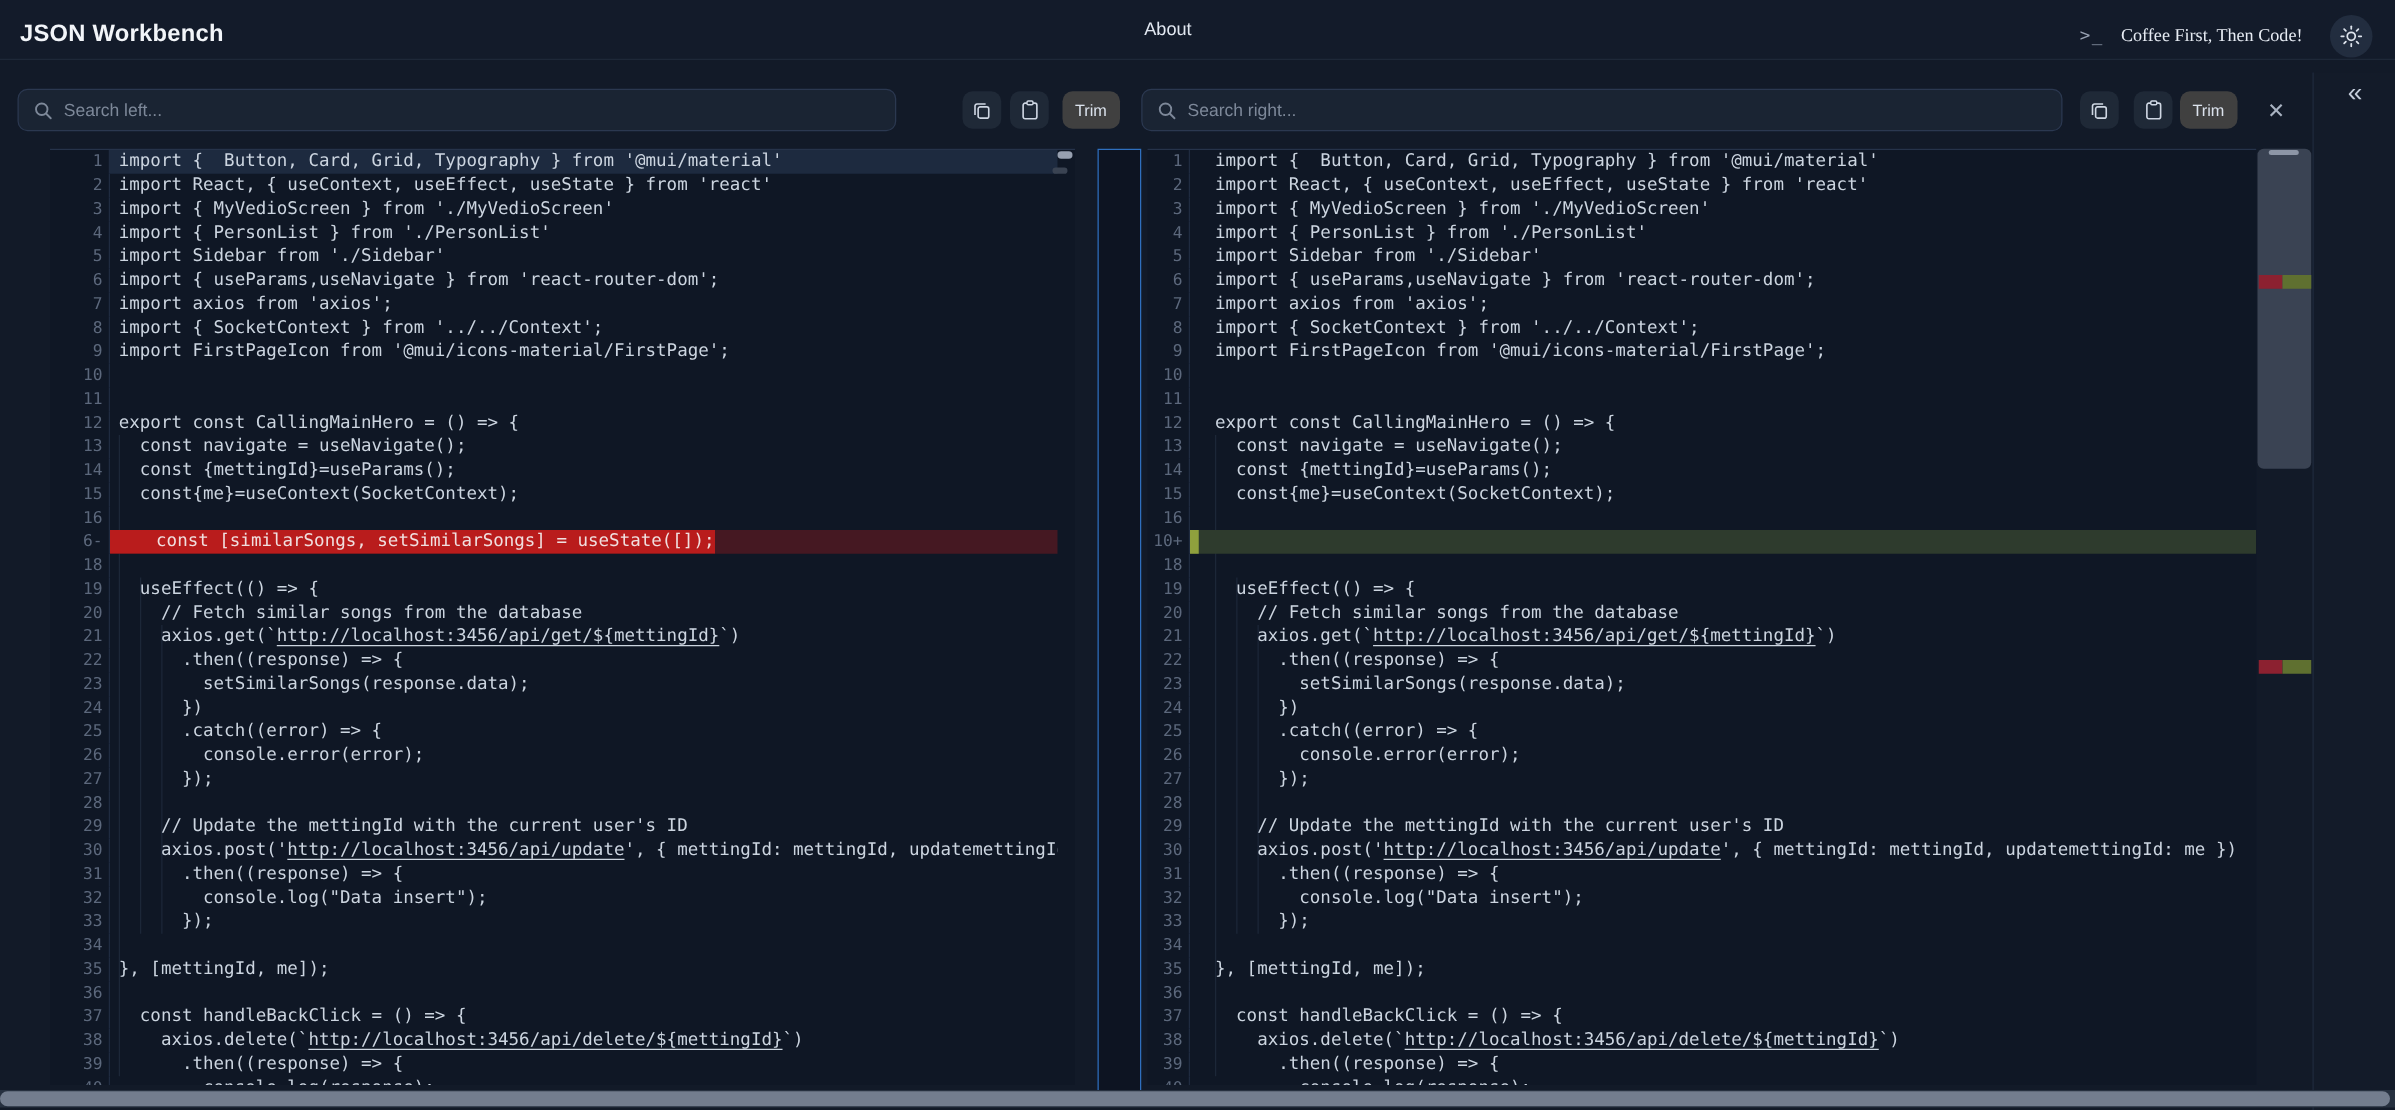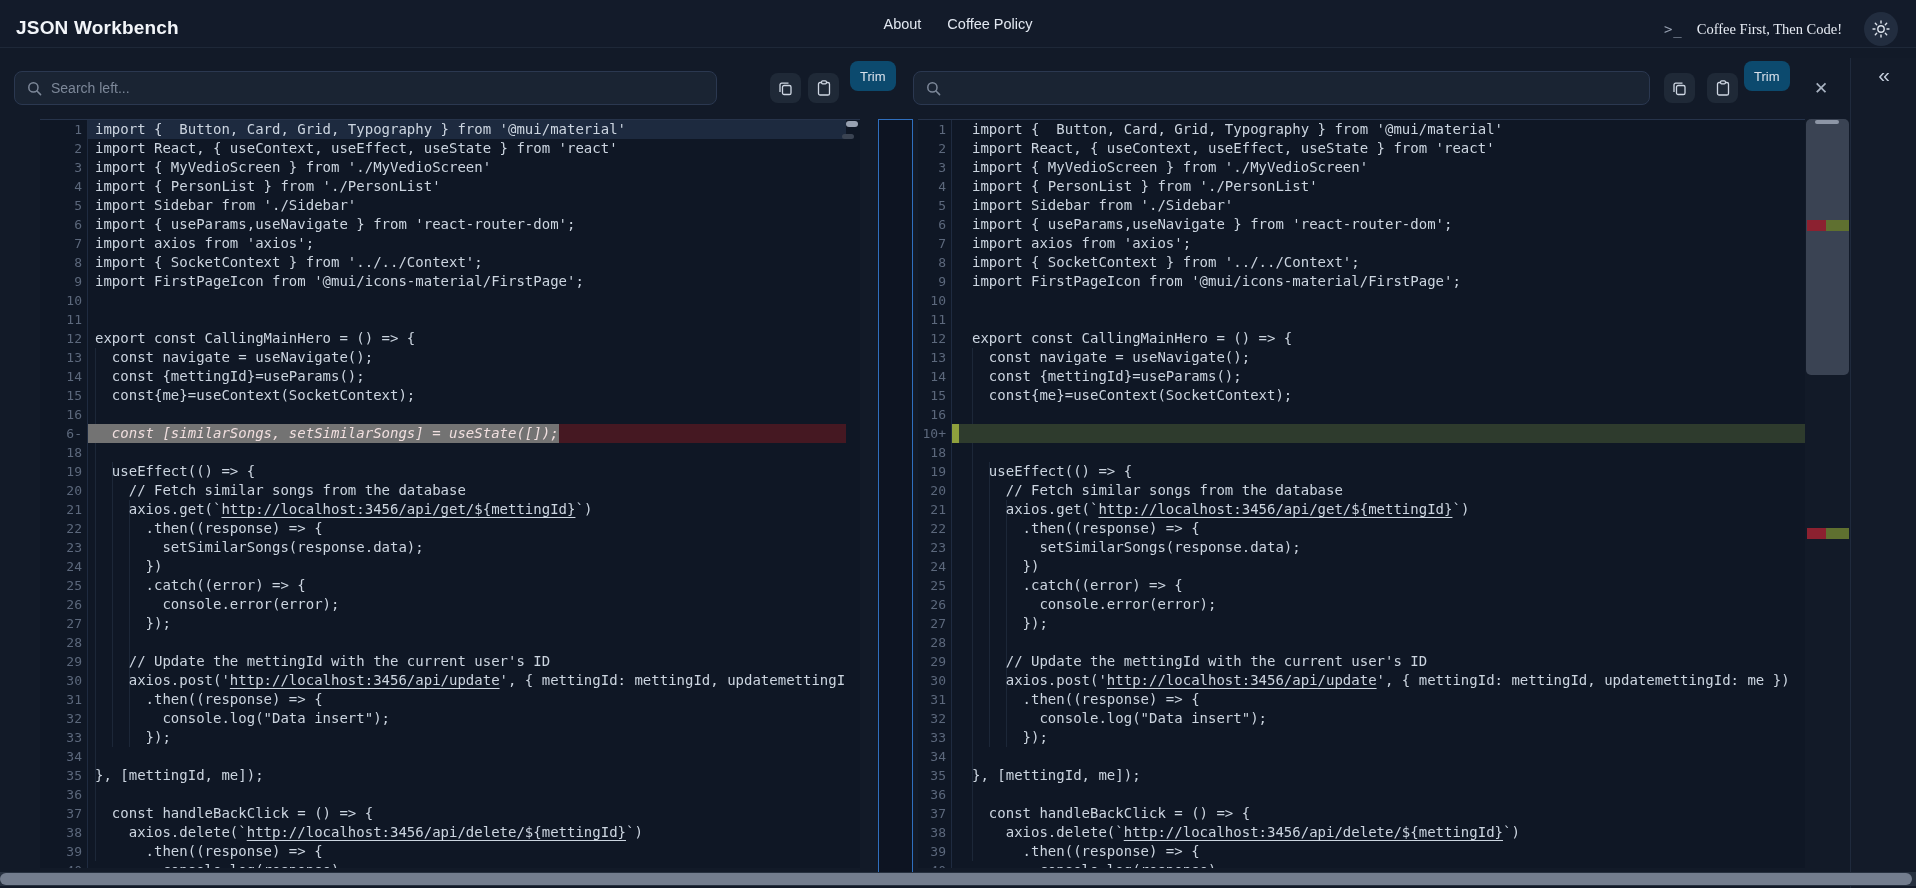"About" .nav { flex-direction: none -> column }
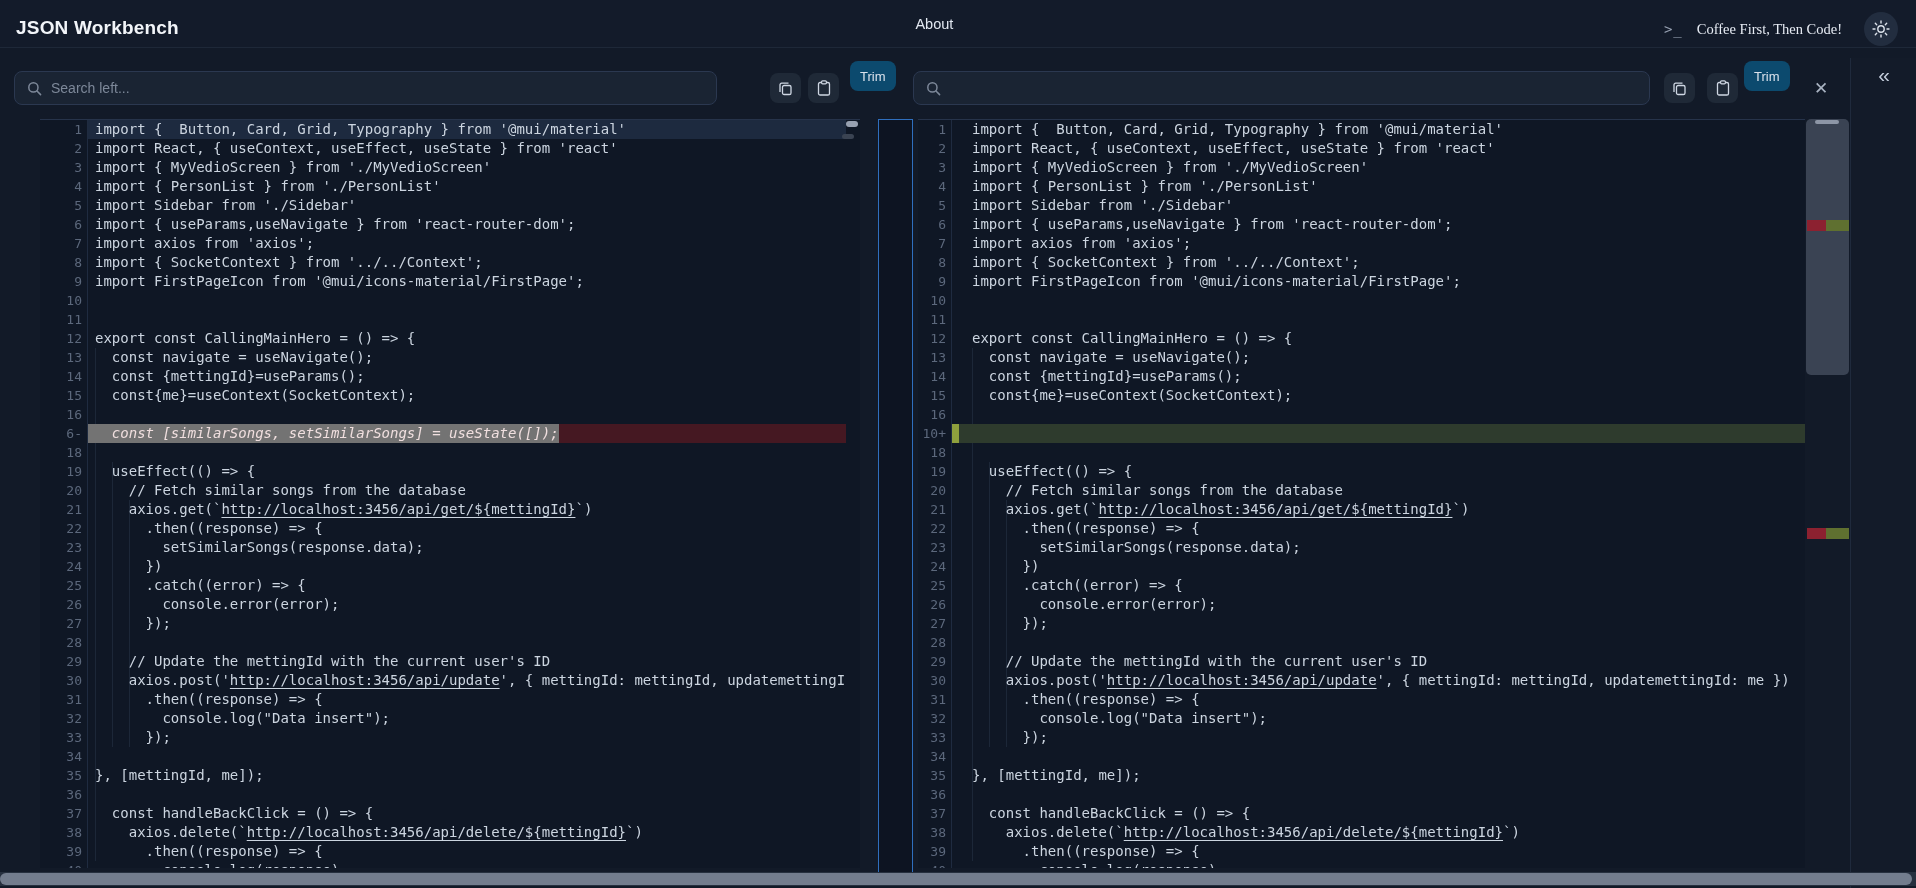"Trim" .trim-btn { background: #0c4a6e -> #404040; top: 3px -> 15px }
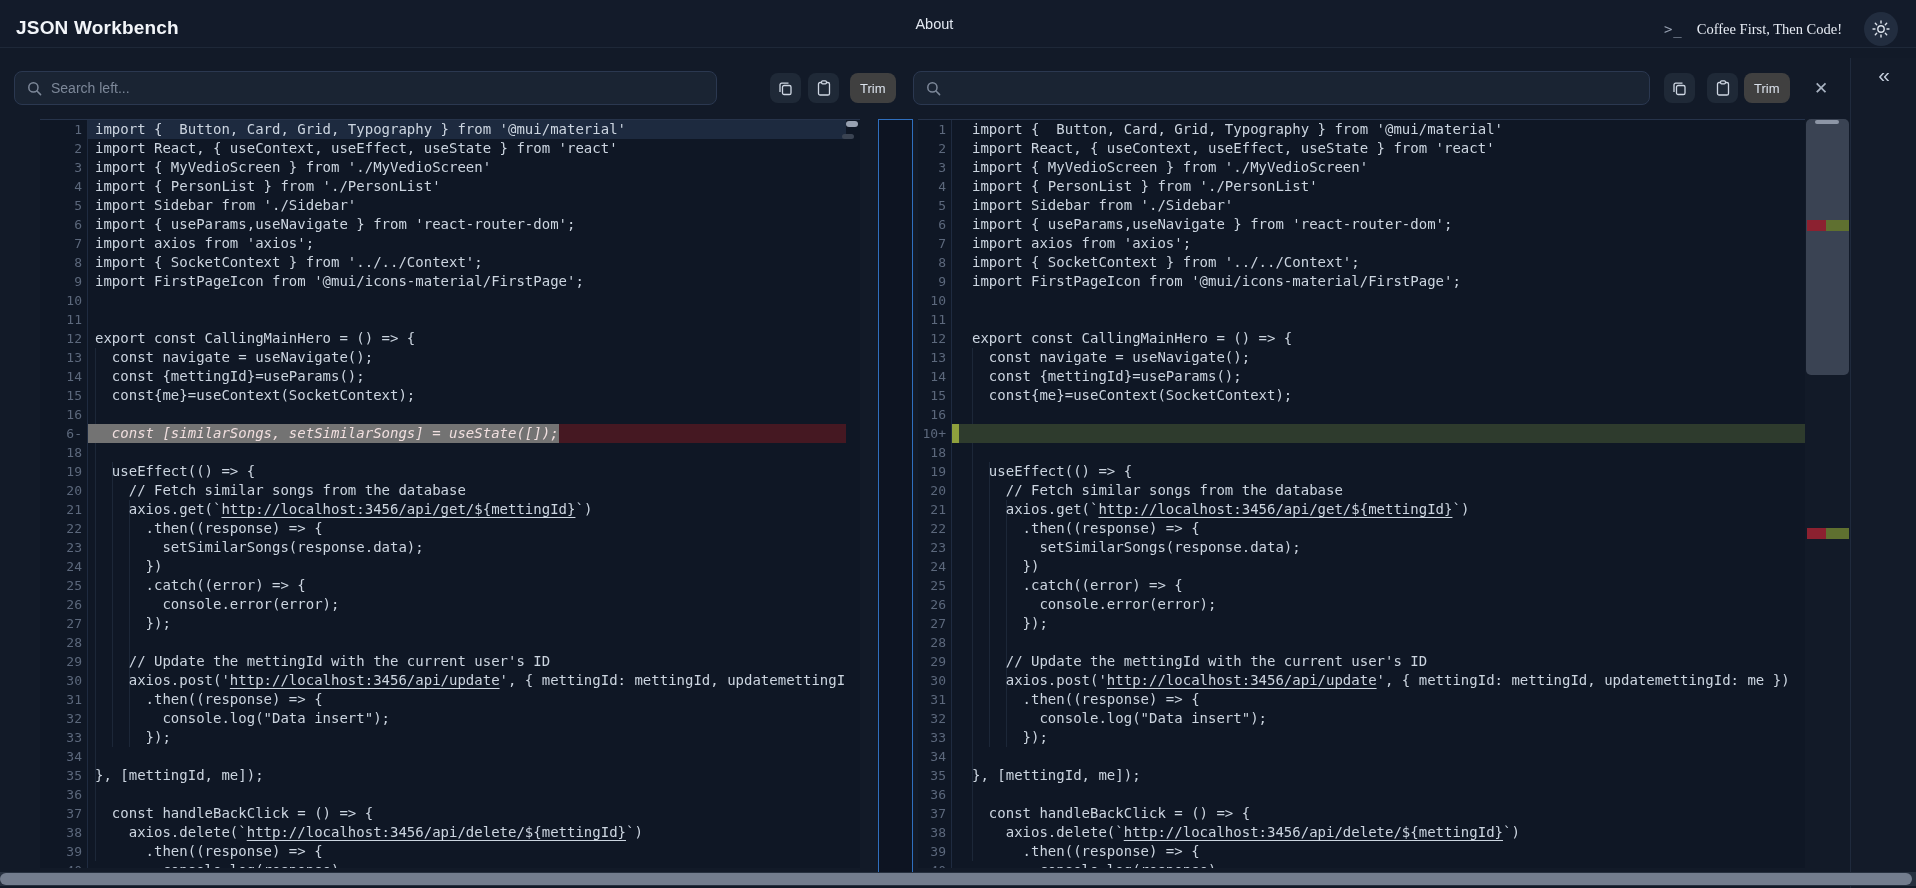"Search right..." input { html: none -> <input> }
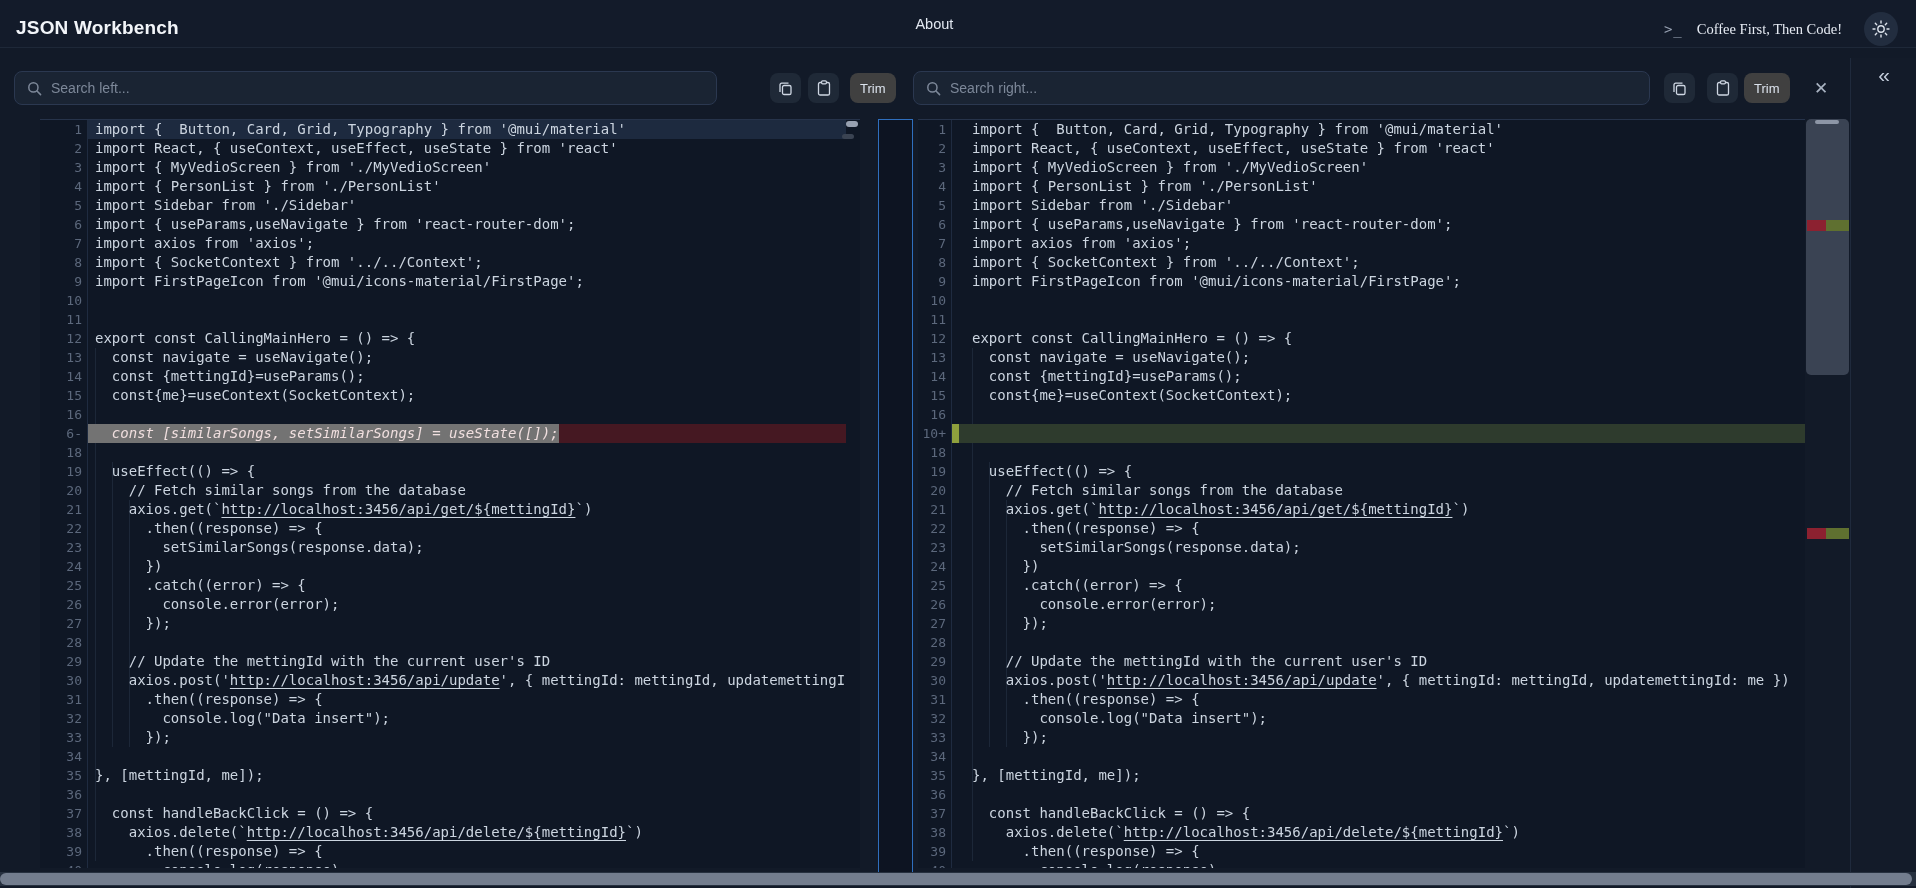"const [similarSongs, setSimilarSongs] =" .row.removed .code .txt { background: #737373 -> #b91c1c; font-style: italic -> none; padding-left: 7px -> 20px }
